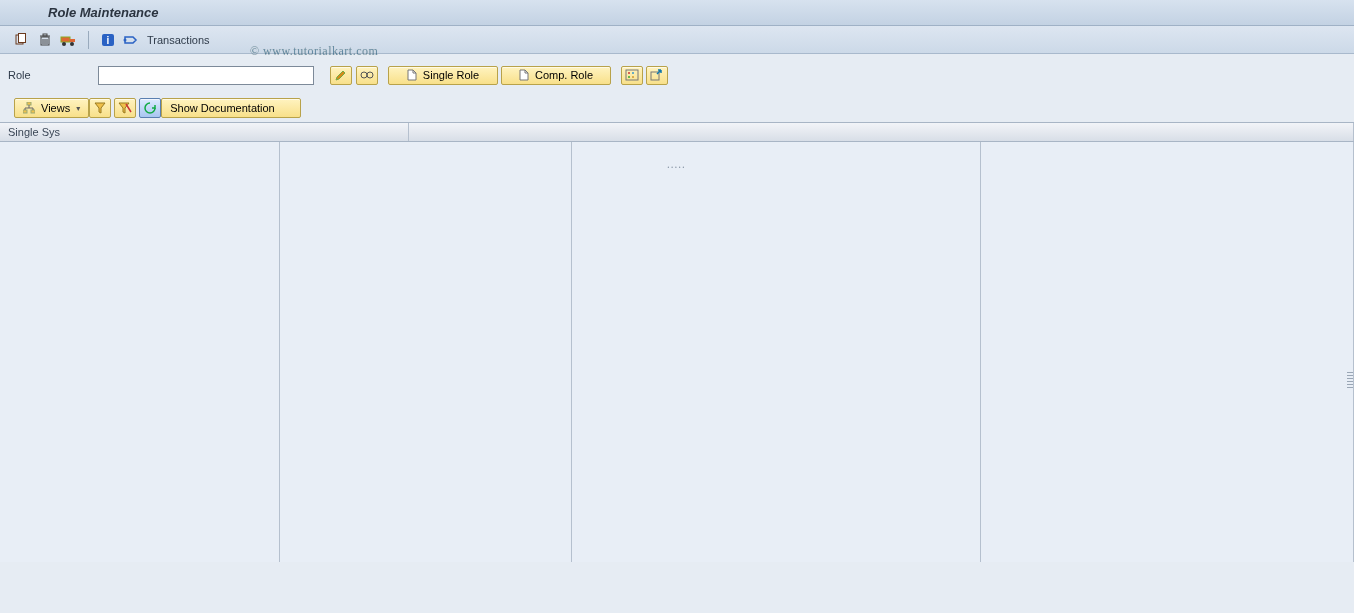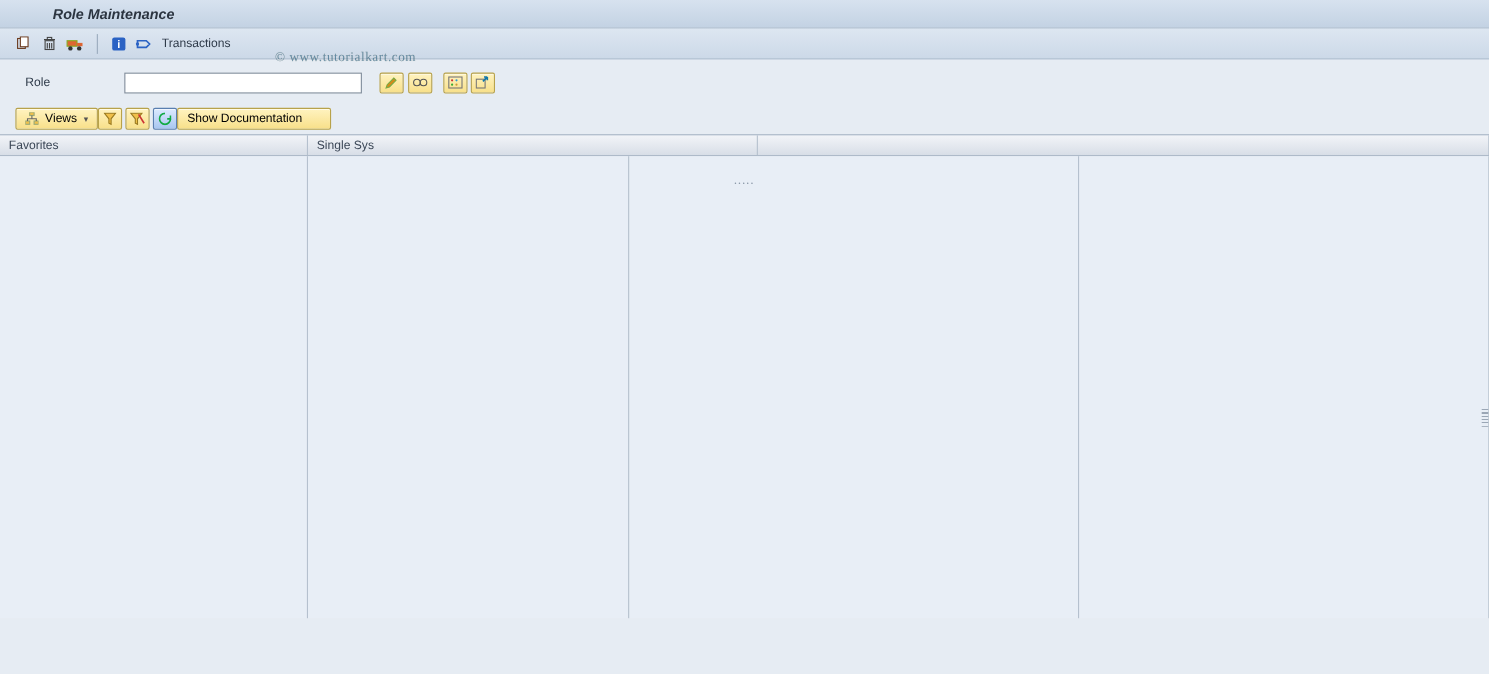"Role" .formarea { padding: 10px 0 4px 23px -> 10px 0 4px 8px }
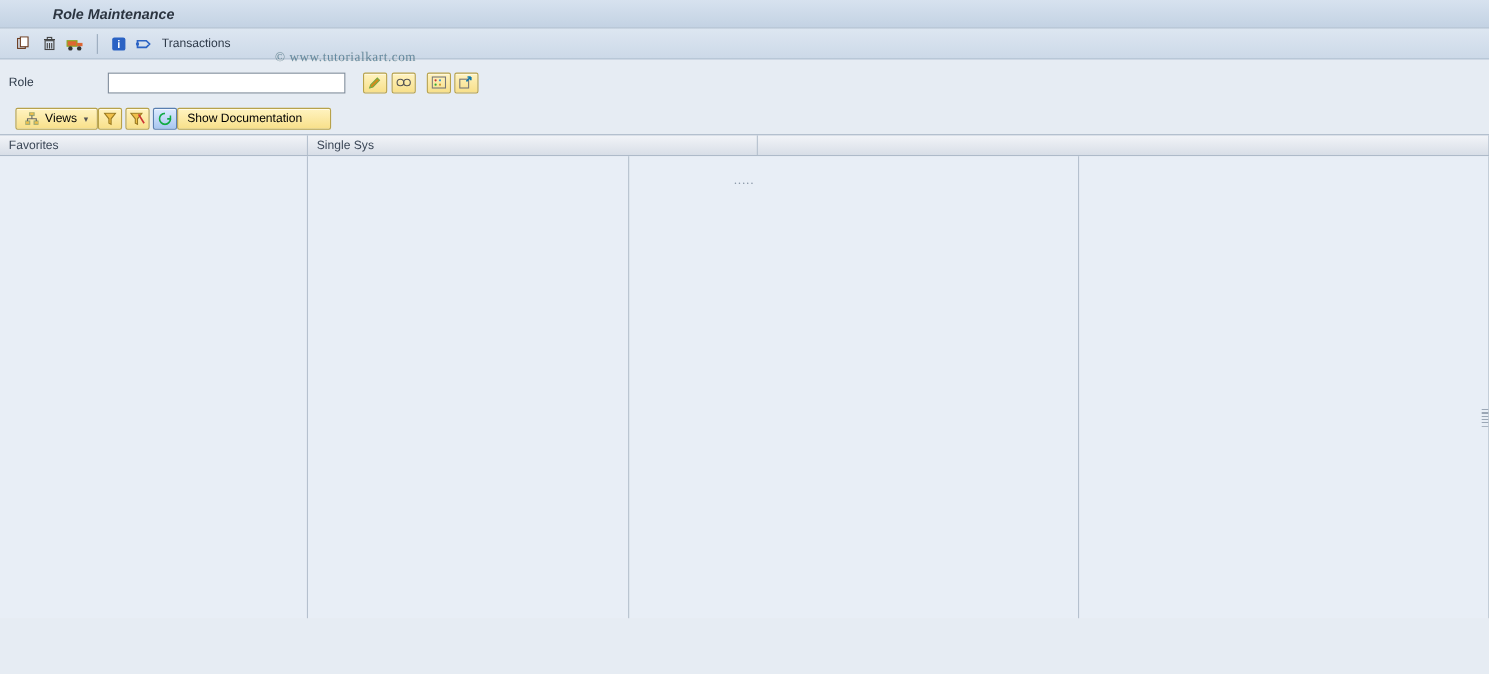"Single Role" span.btnrow-right { html: none -> <span> <span> <svg> <path></path> <path></path> </svg> <span>Single Role</span> </span> <span> <svg> <path></path> <path></path> </svg> <span>Comp. Role</span> </span> </span> }
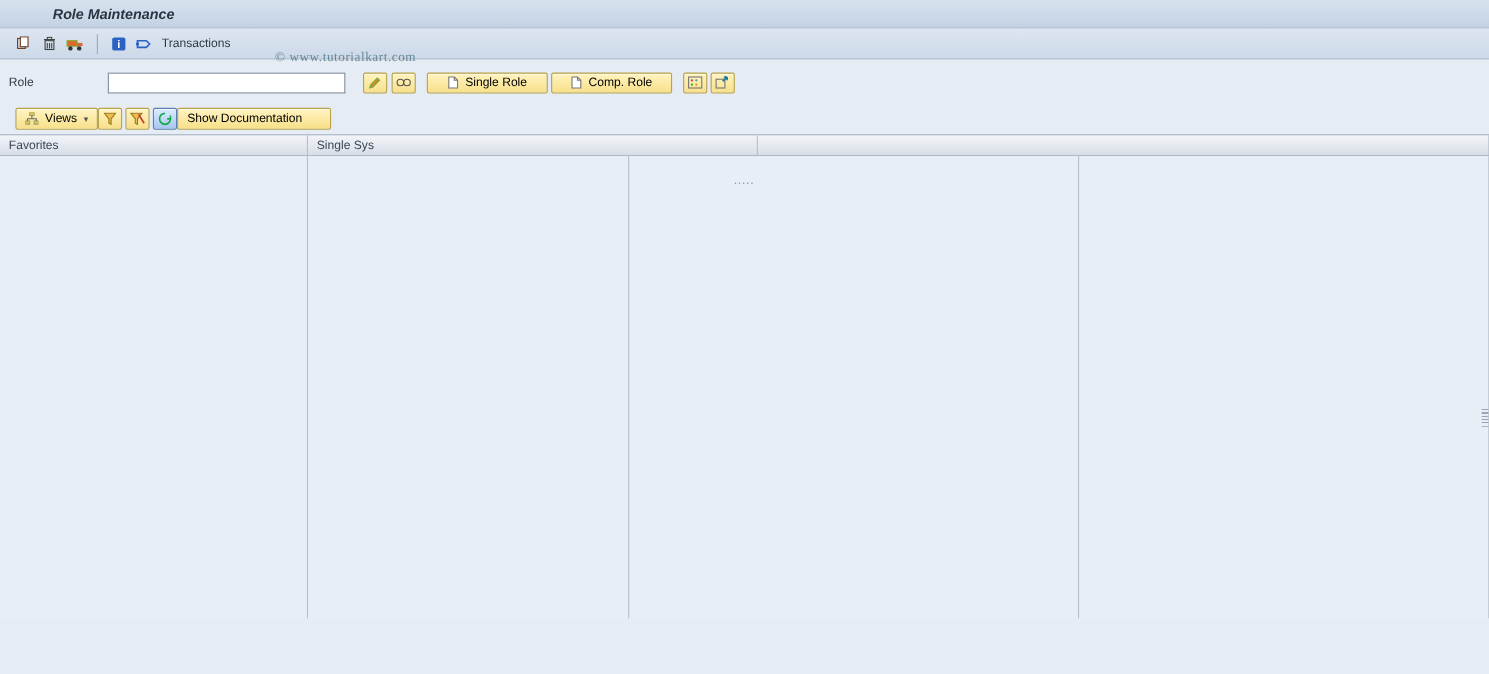"Favorites" div.col { html: <div>Favorites</div> -> none }
